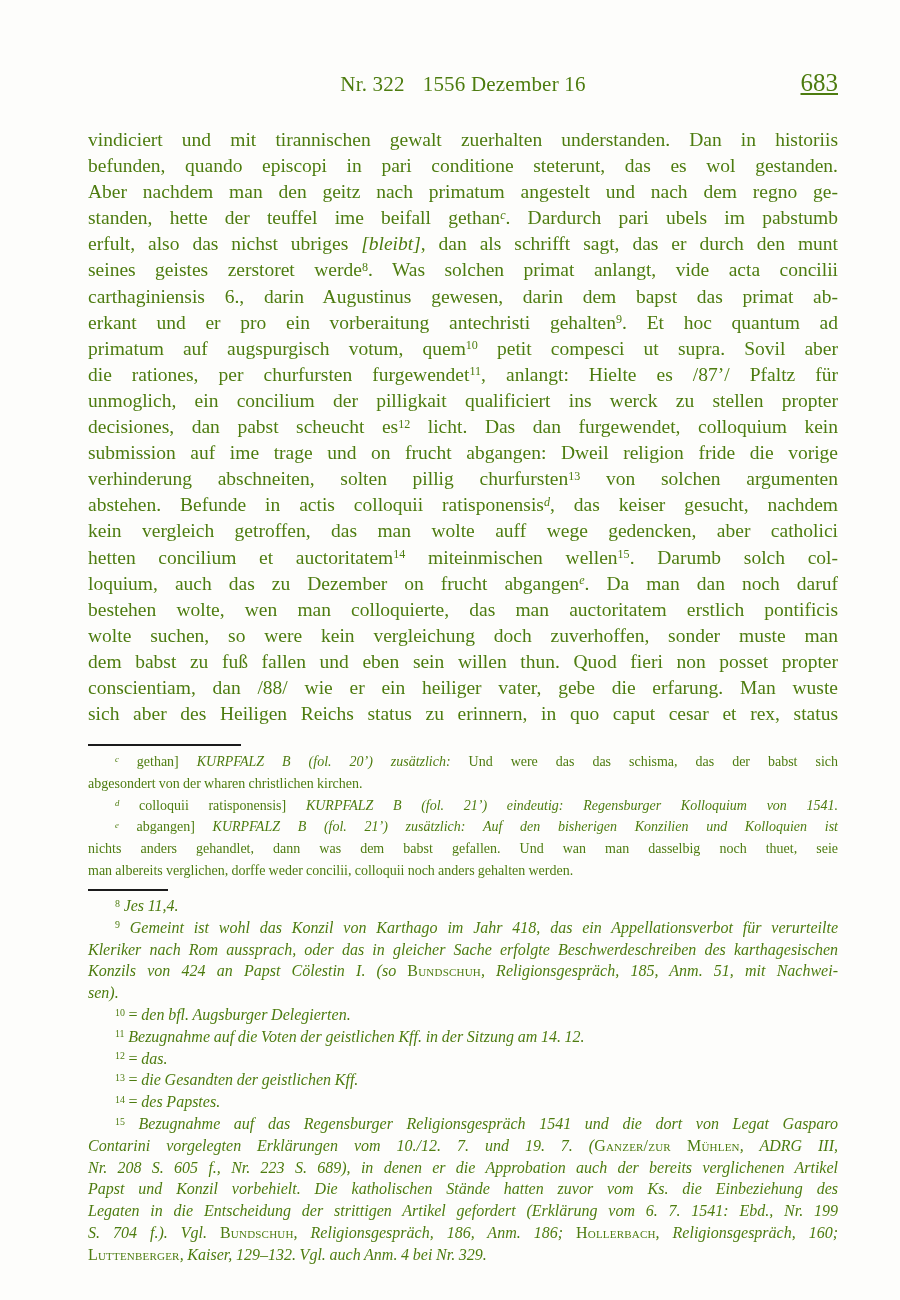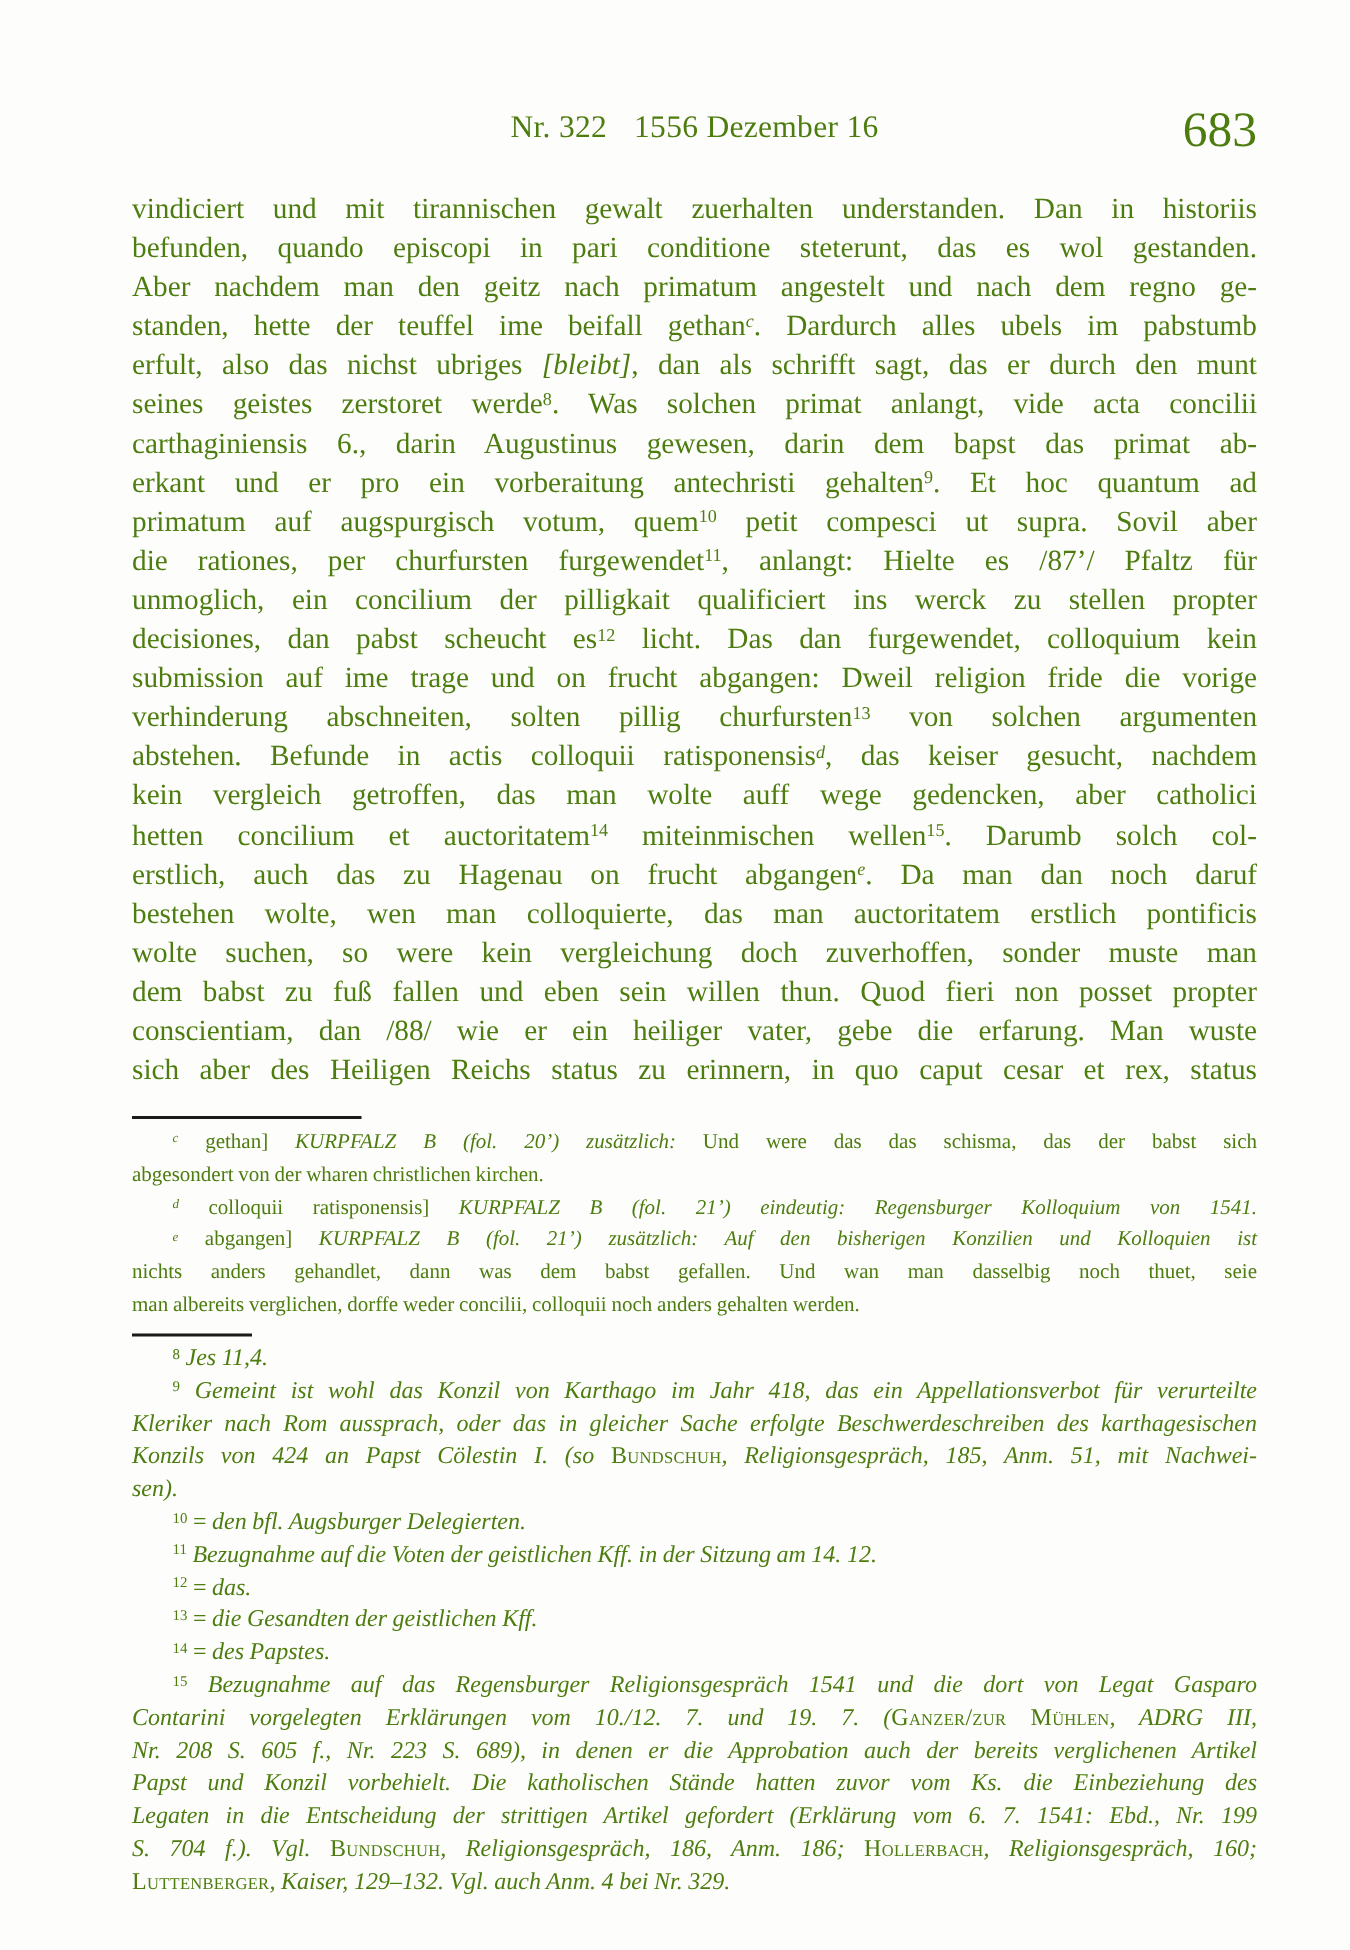"683" .page-number { font-size: 33px -> 25px; text-decoration: none -> underline }
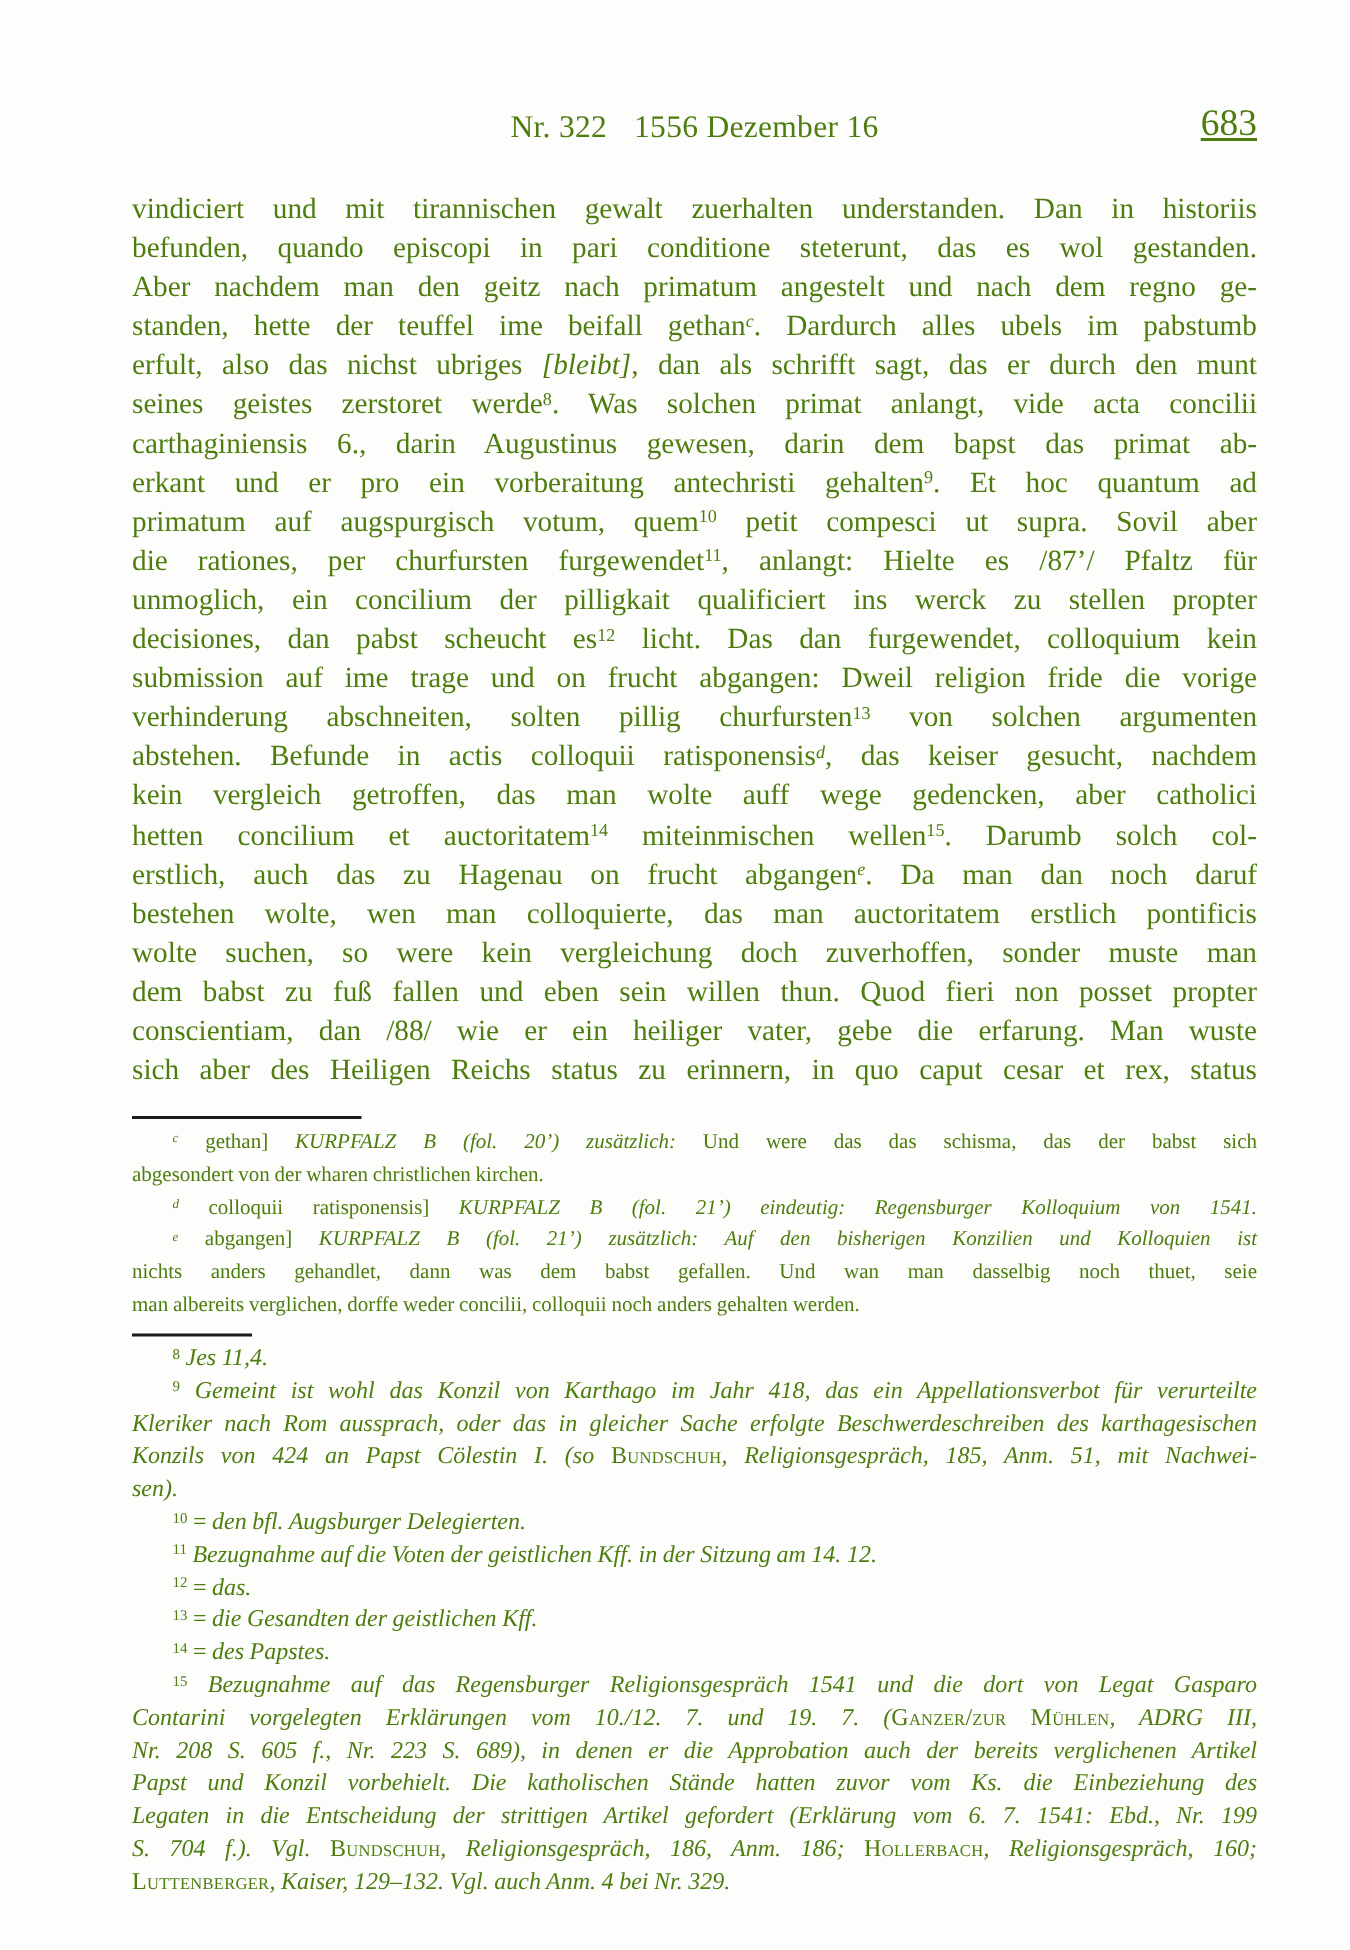". Dardurch alles ubels im" span.s-r { text: alles -> pari }
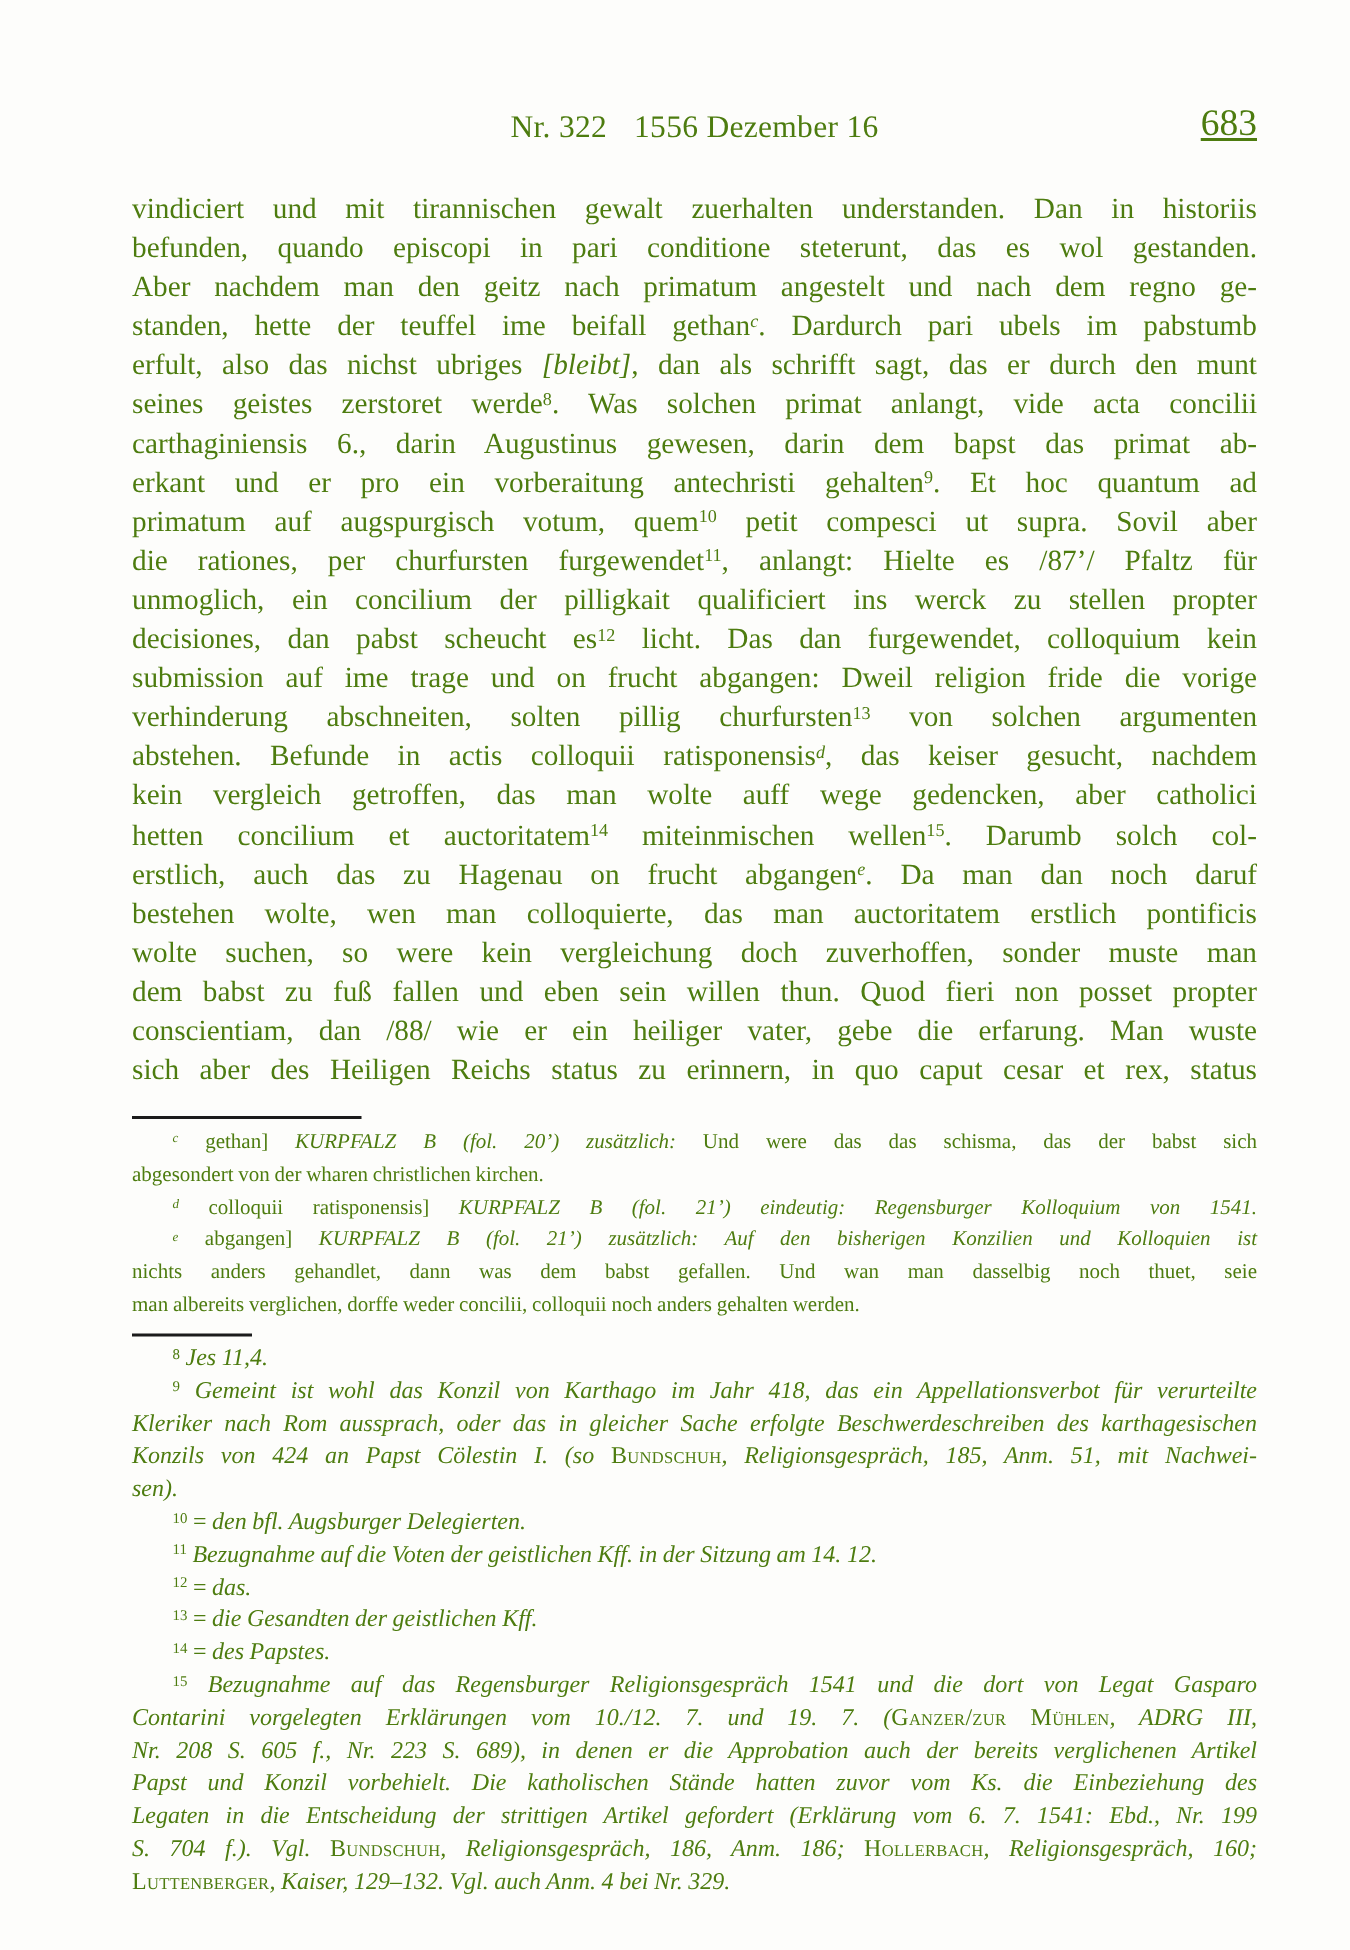"erstlich, auch das zu Hagenau" span.s-r { text: erstlich, auch das zu Hagenau -> loquium, auch das zu Dezember }
